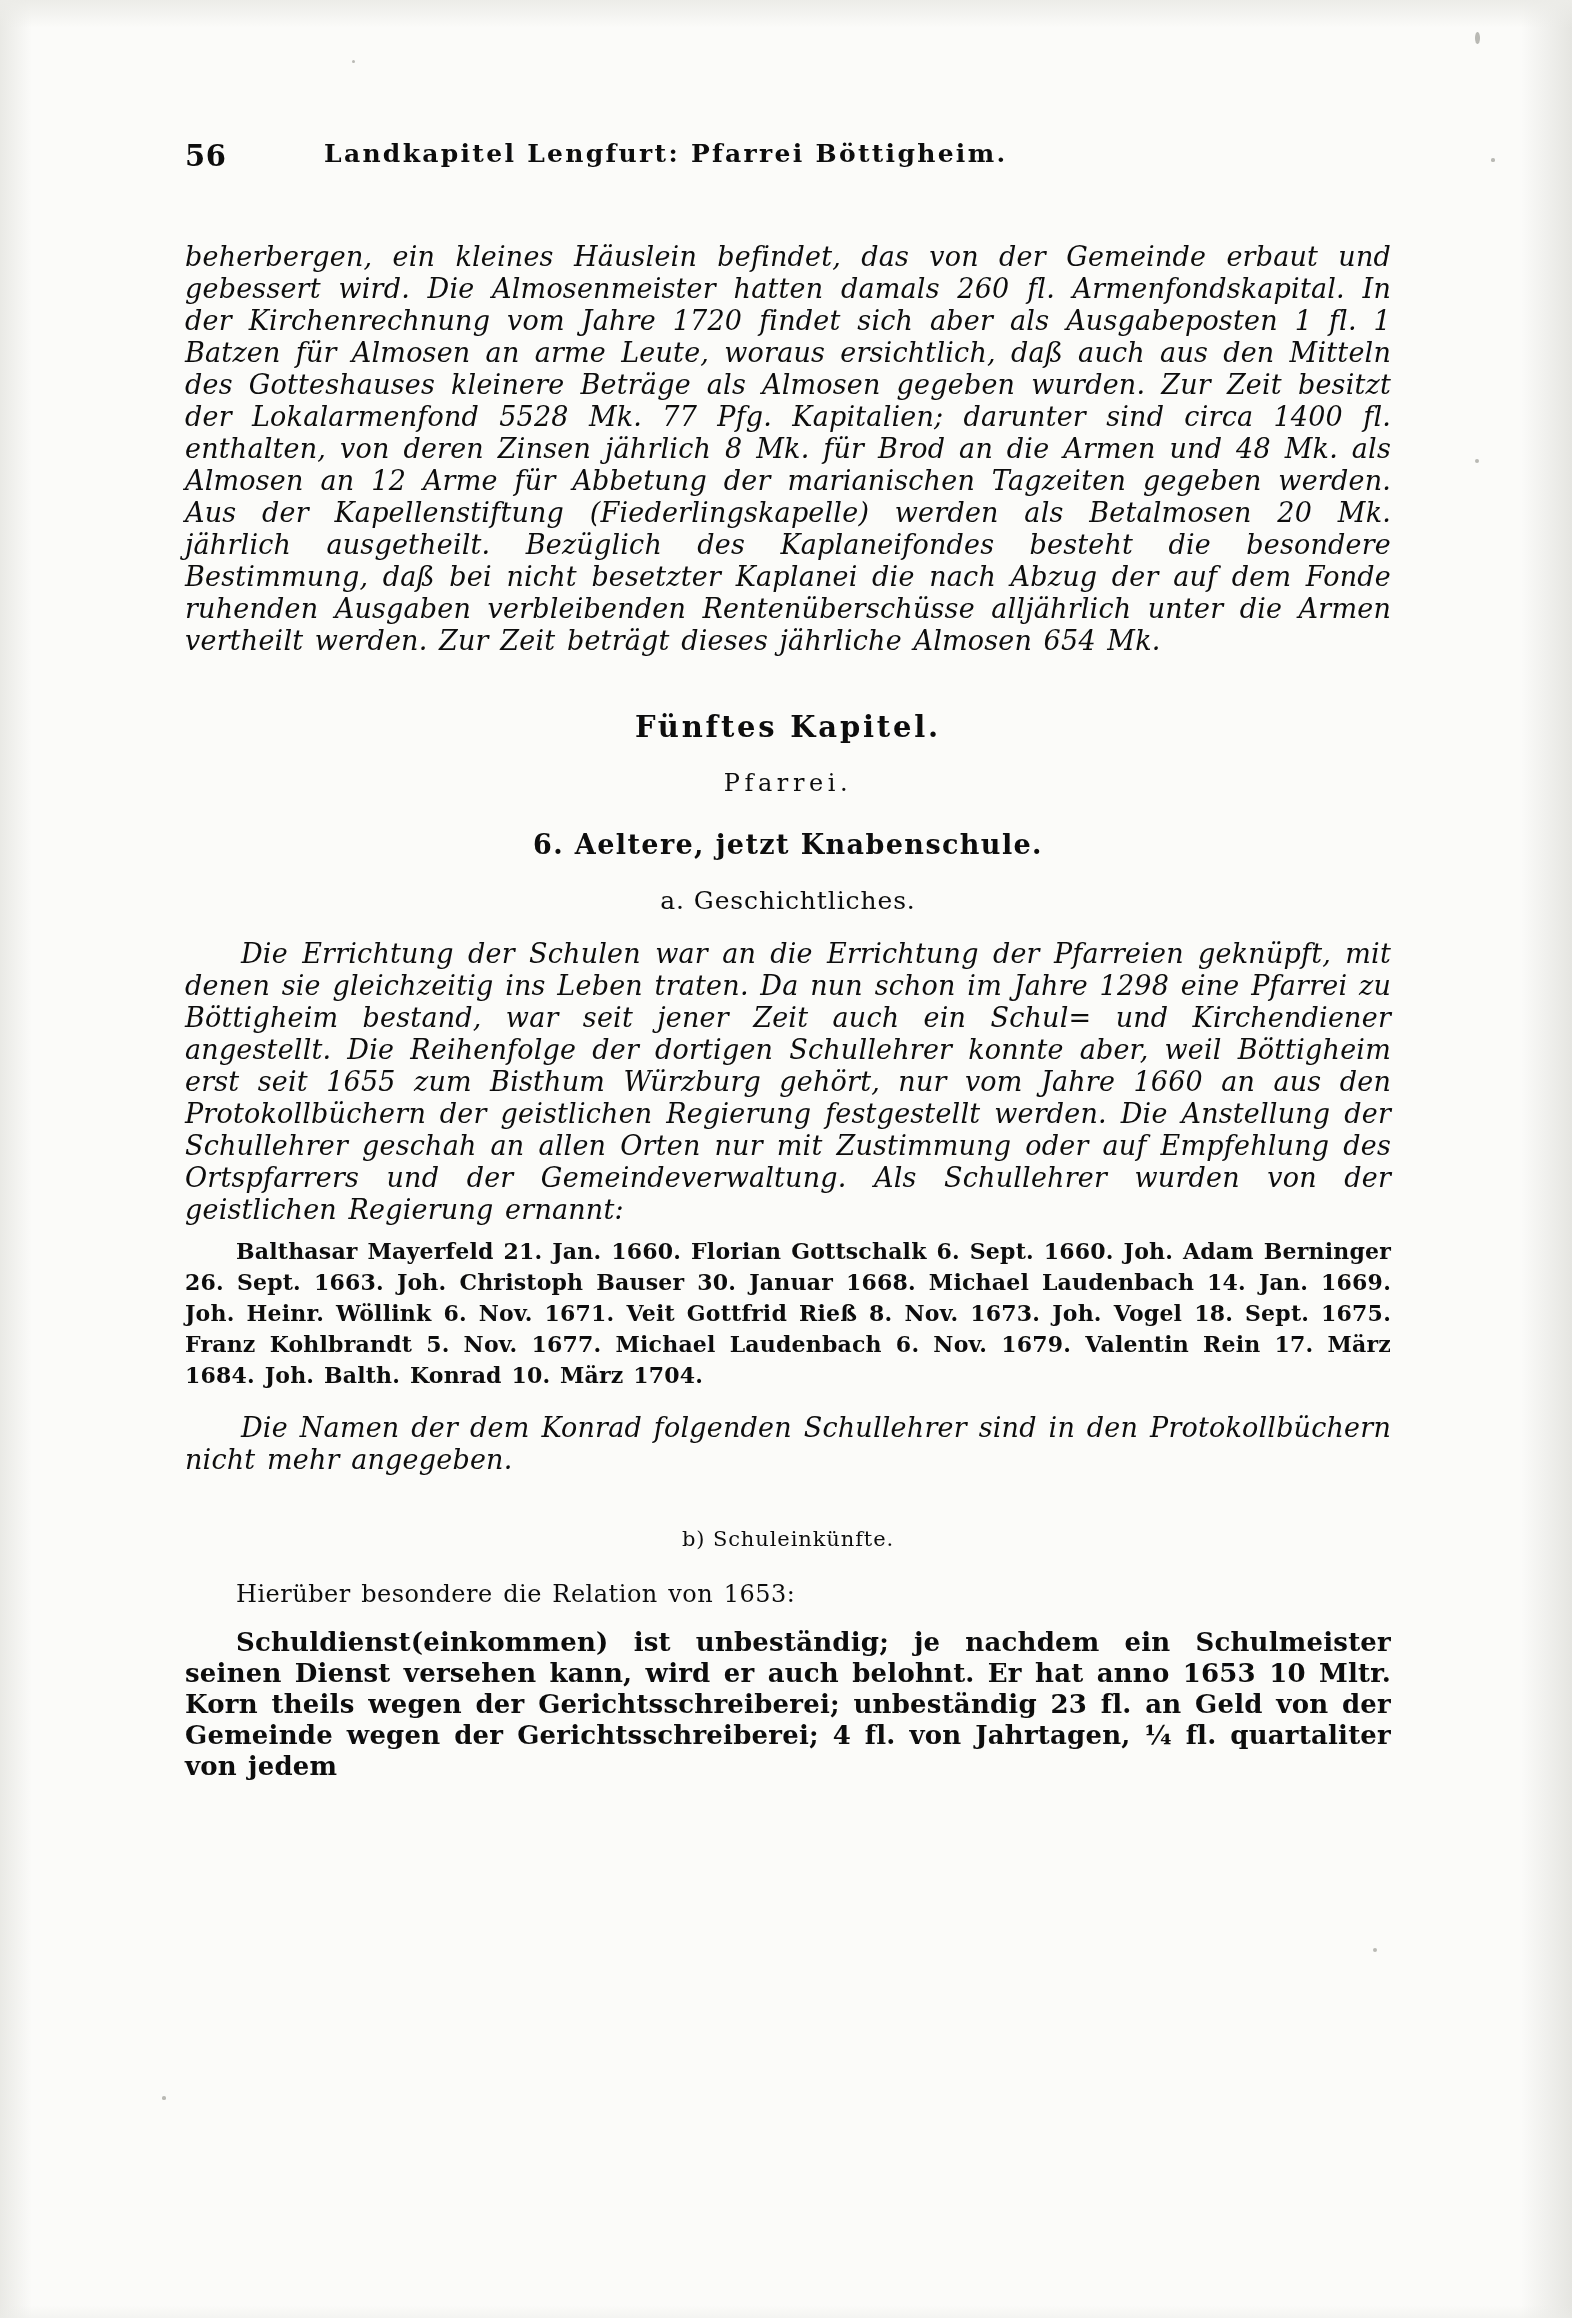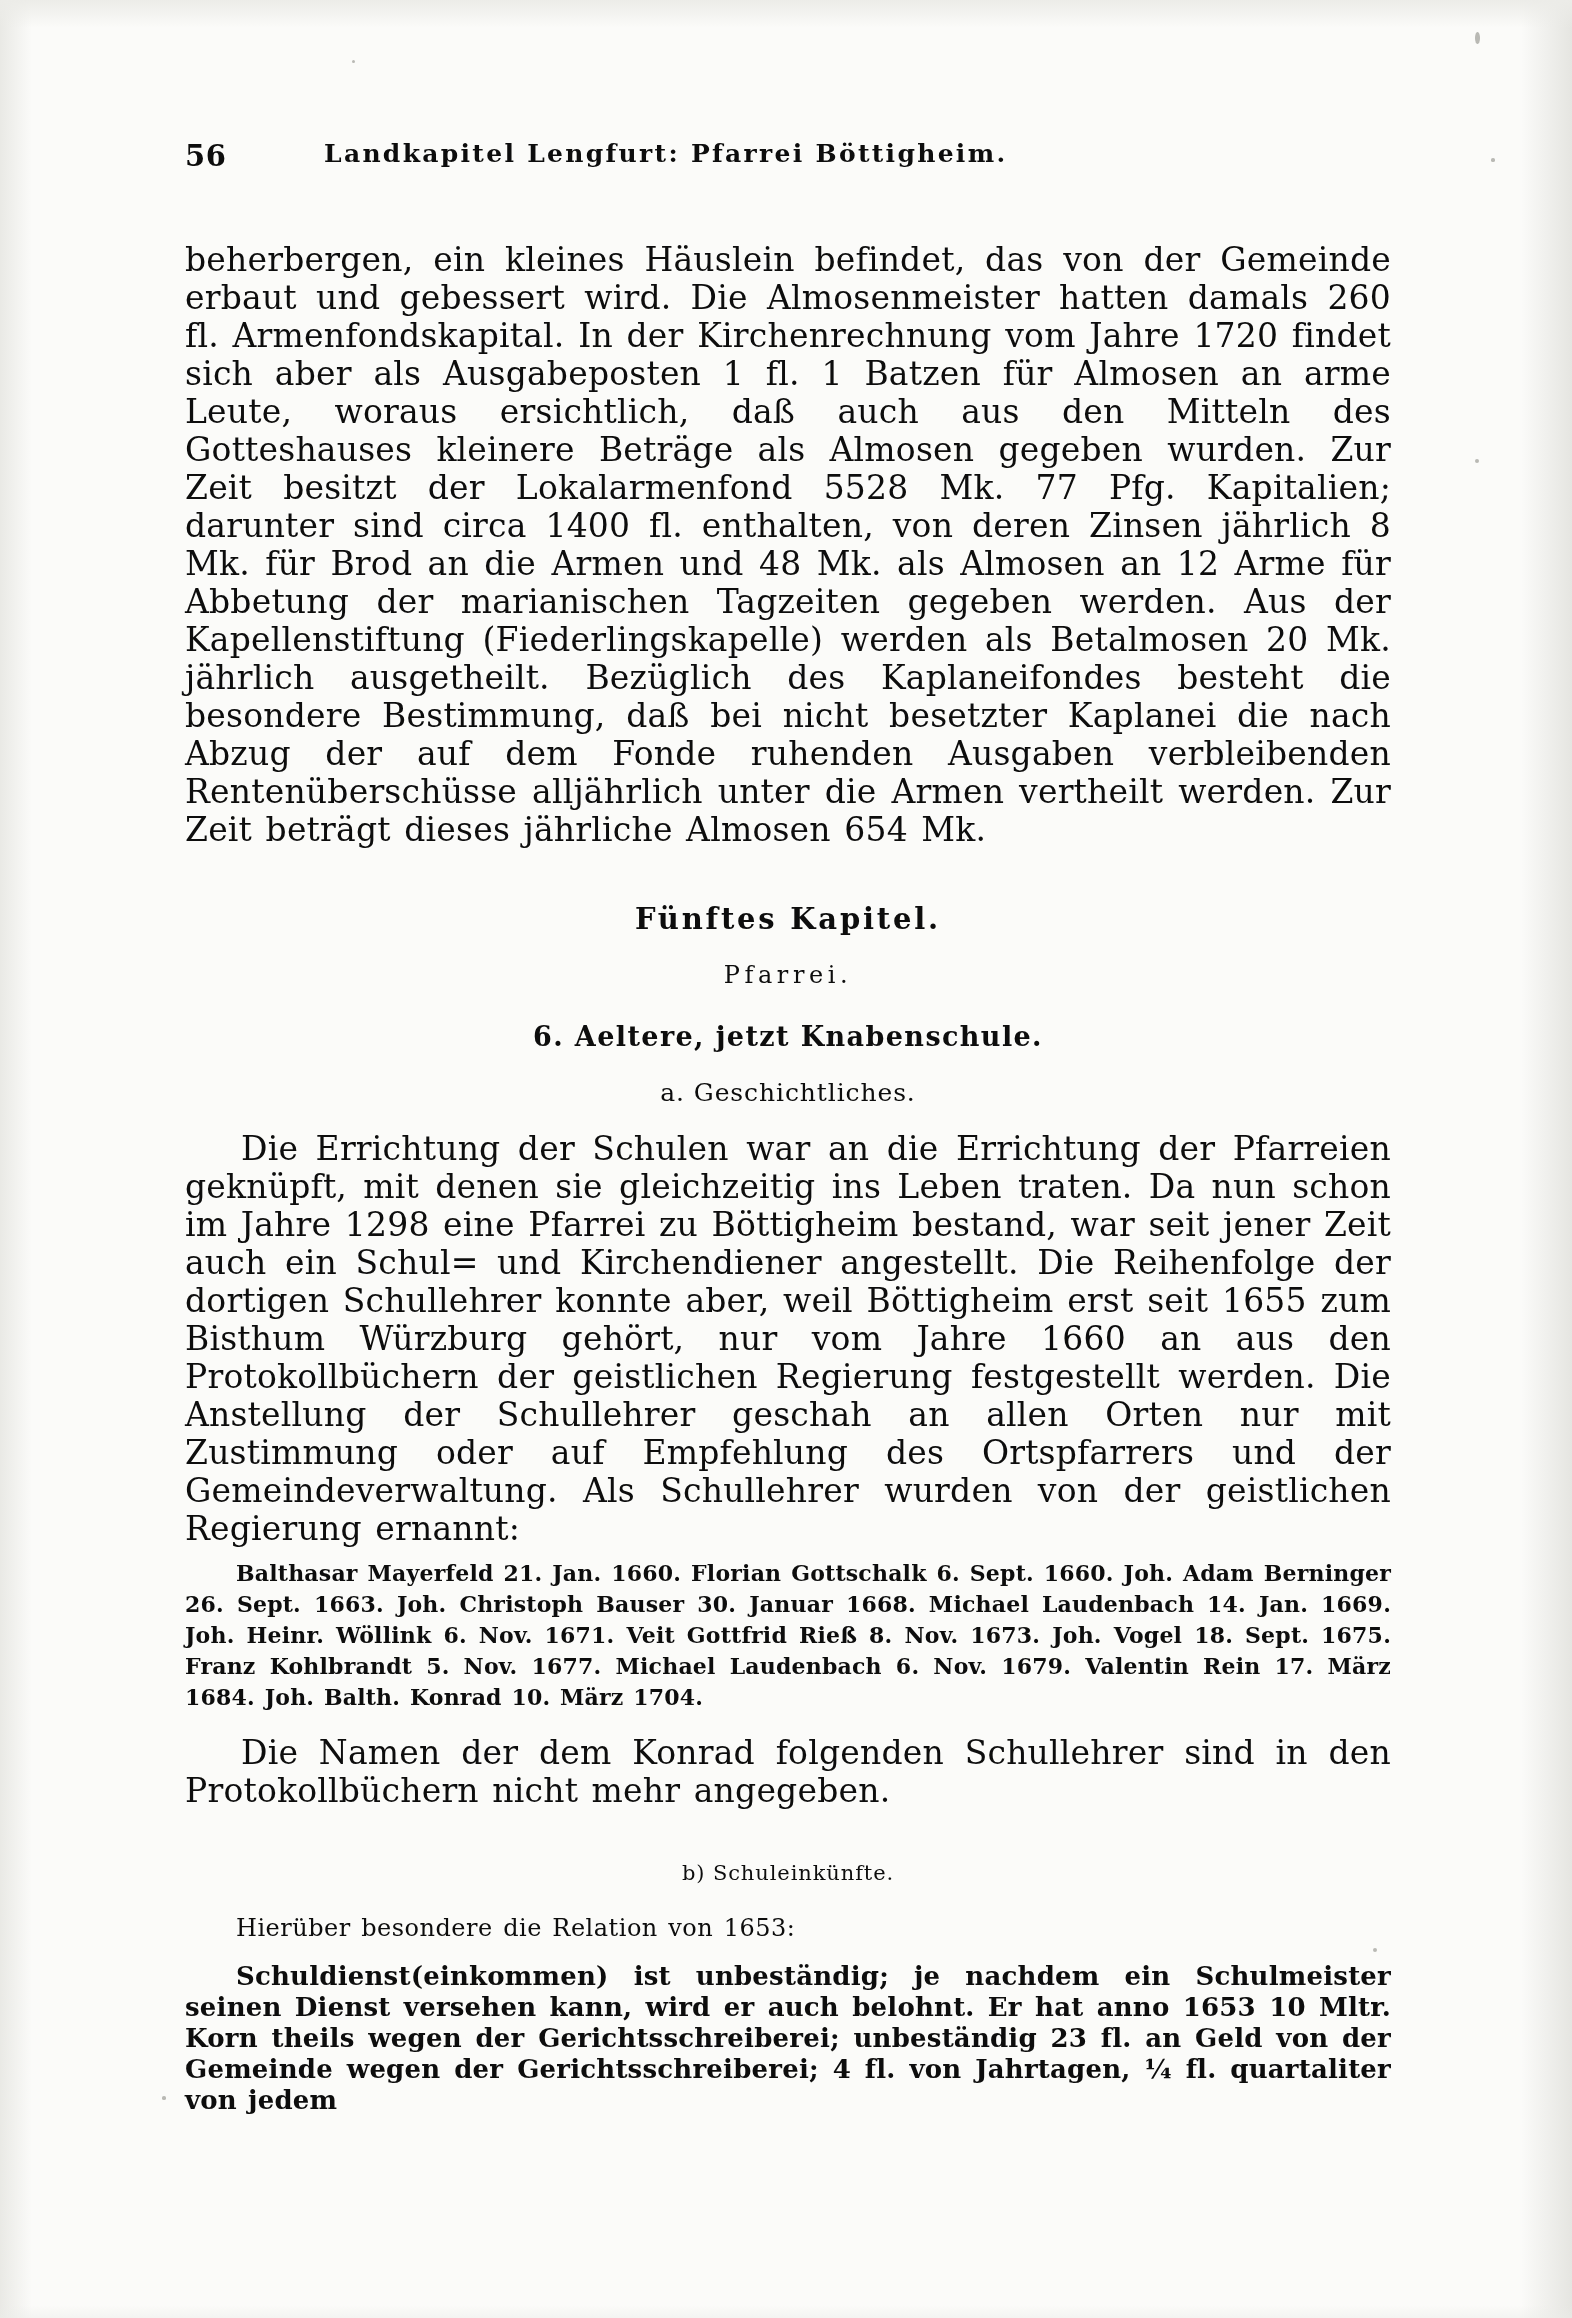"beherbergen, ein kleines Häuslein" .body-par { font-size: 33px -> 27px; font-style: none -> italic; line-height: 38px -> 32px }
